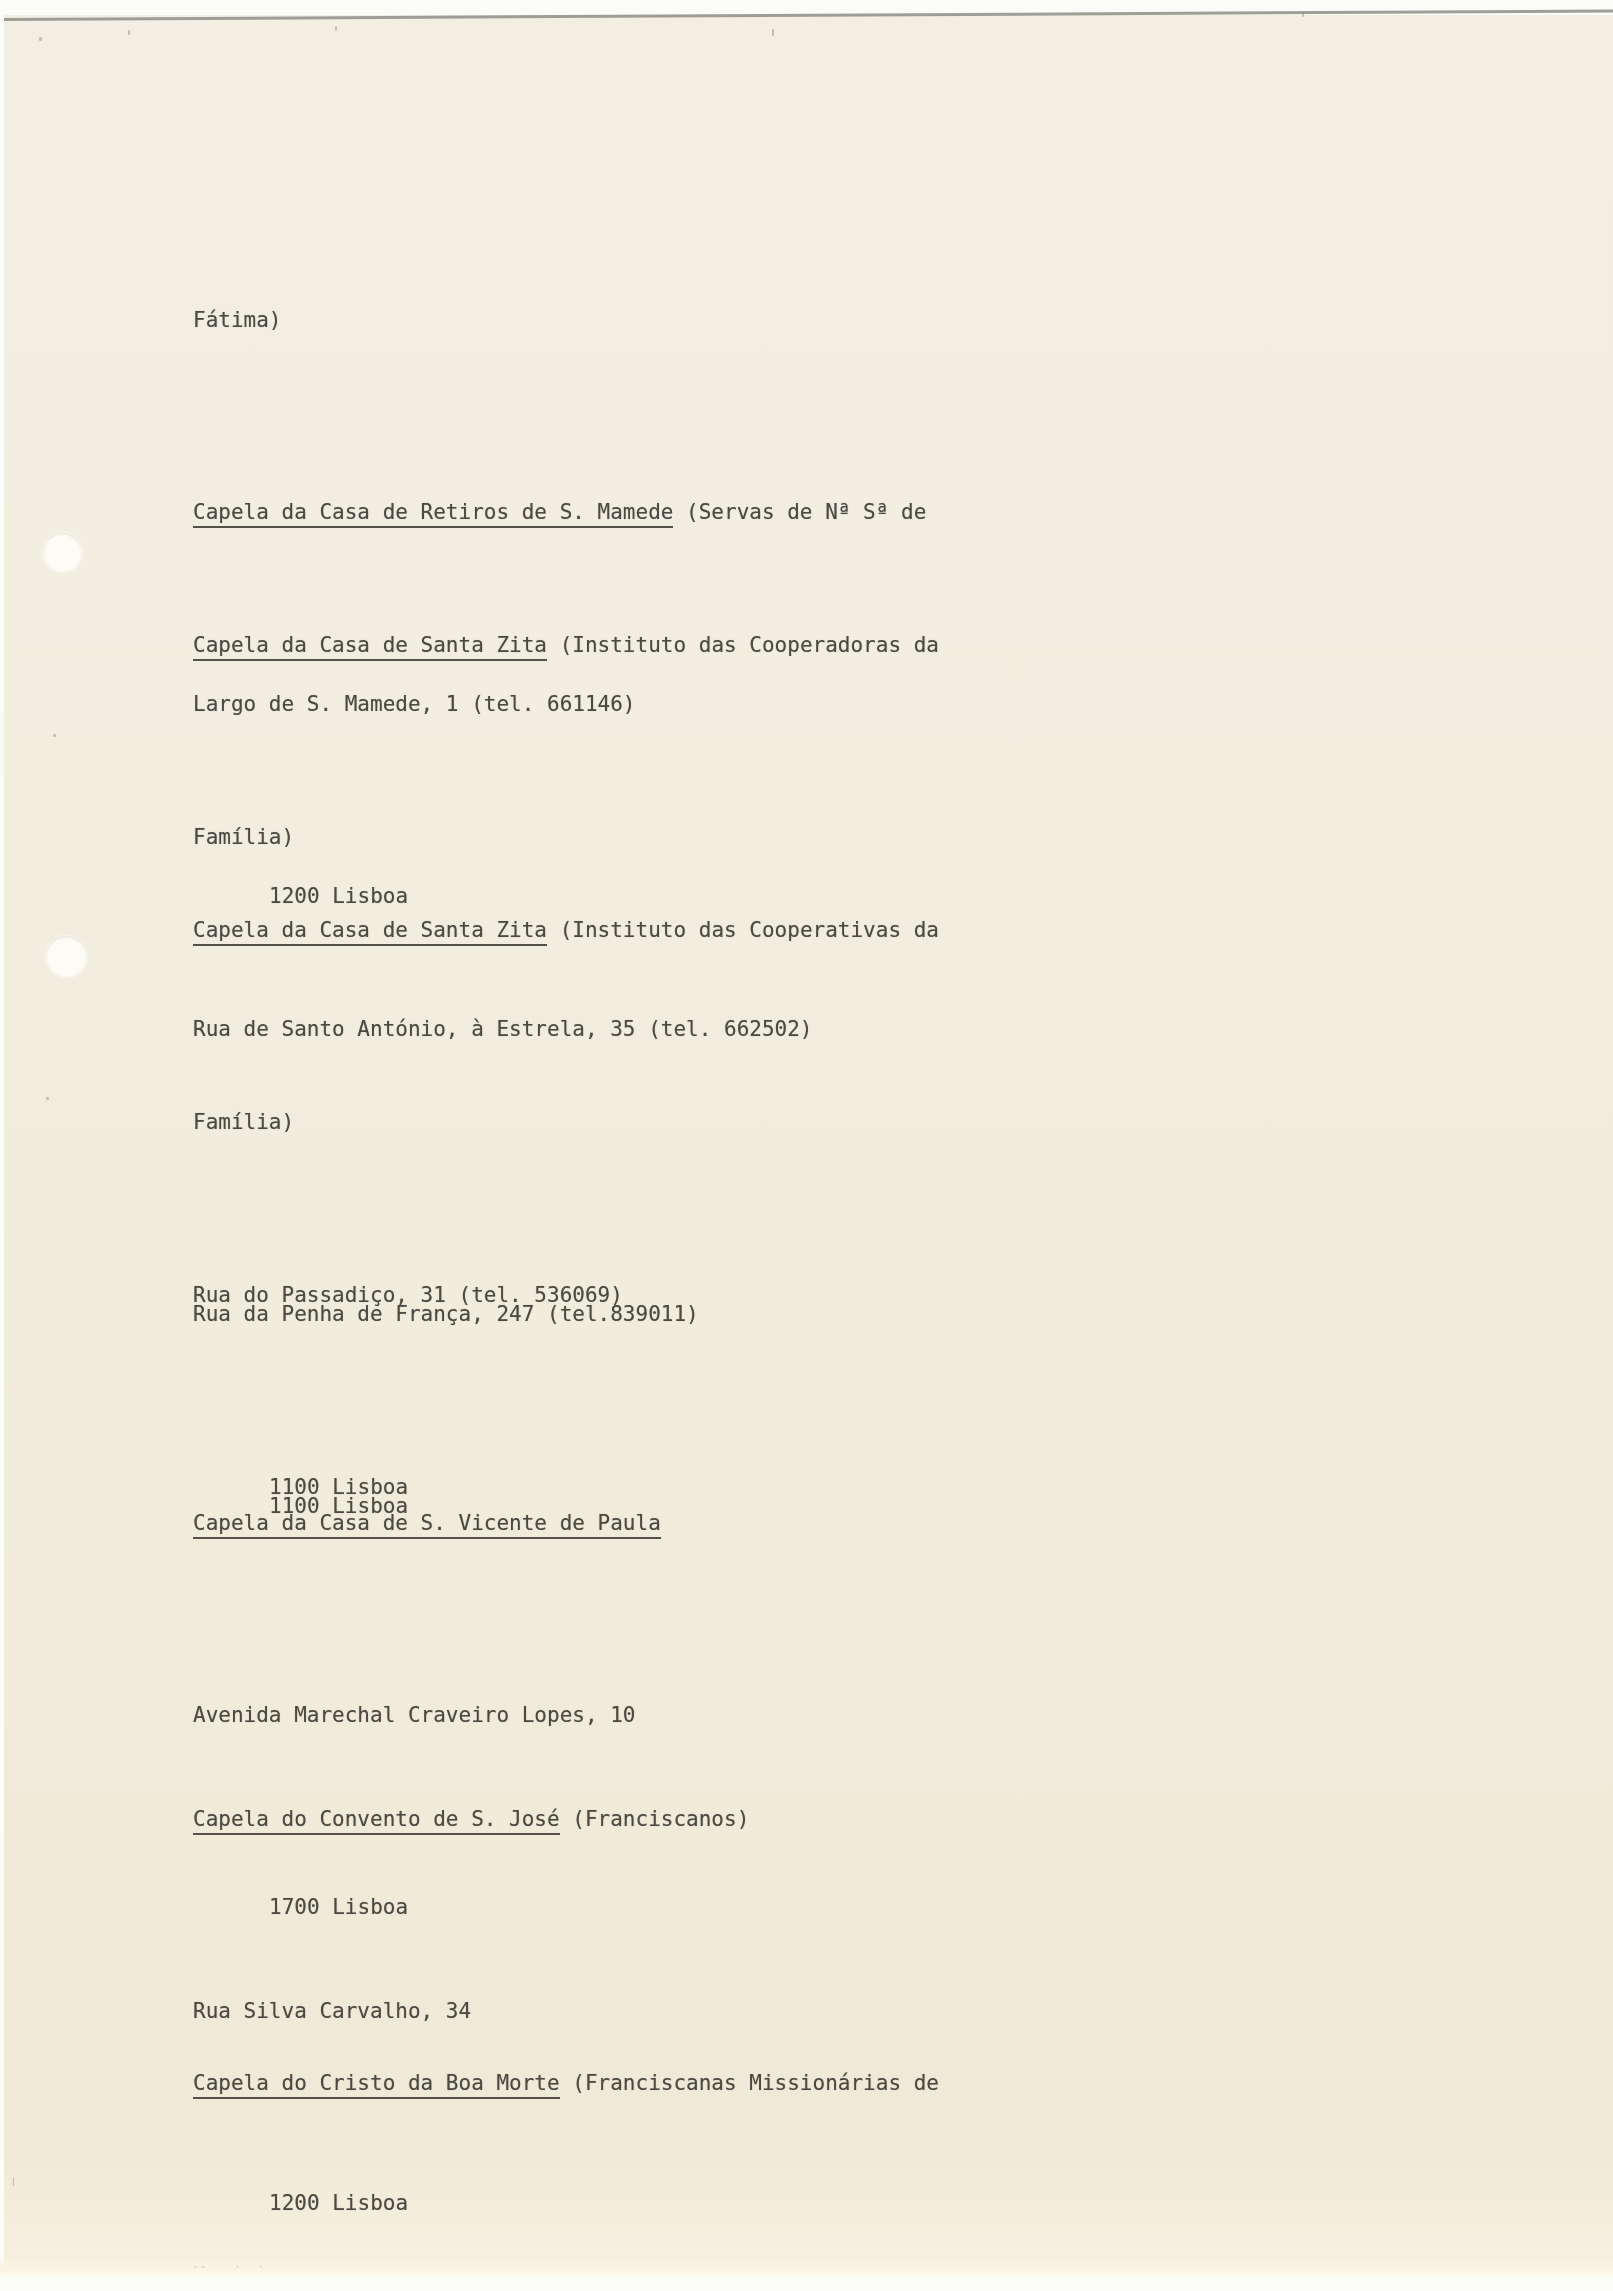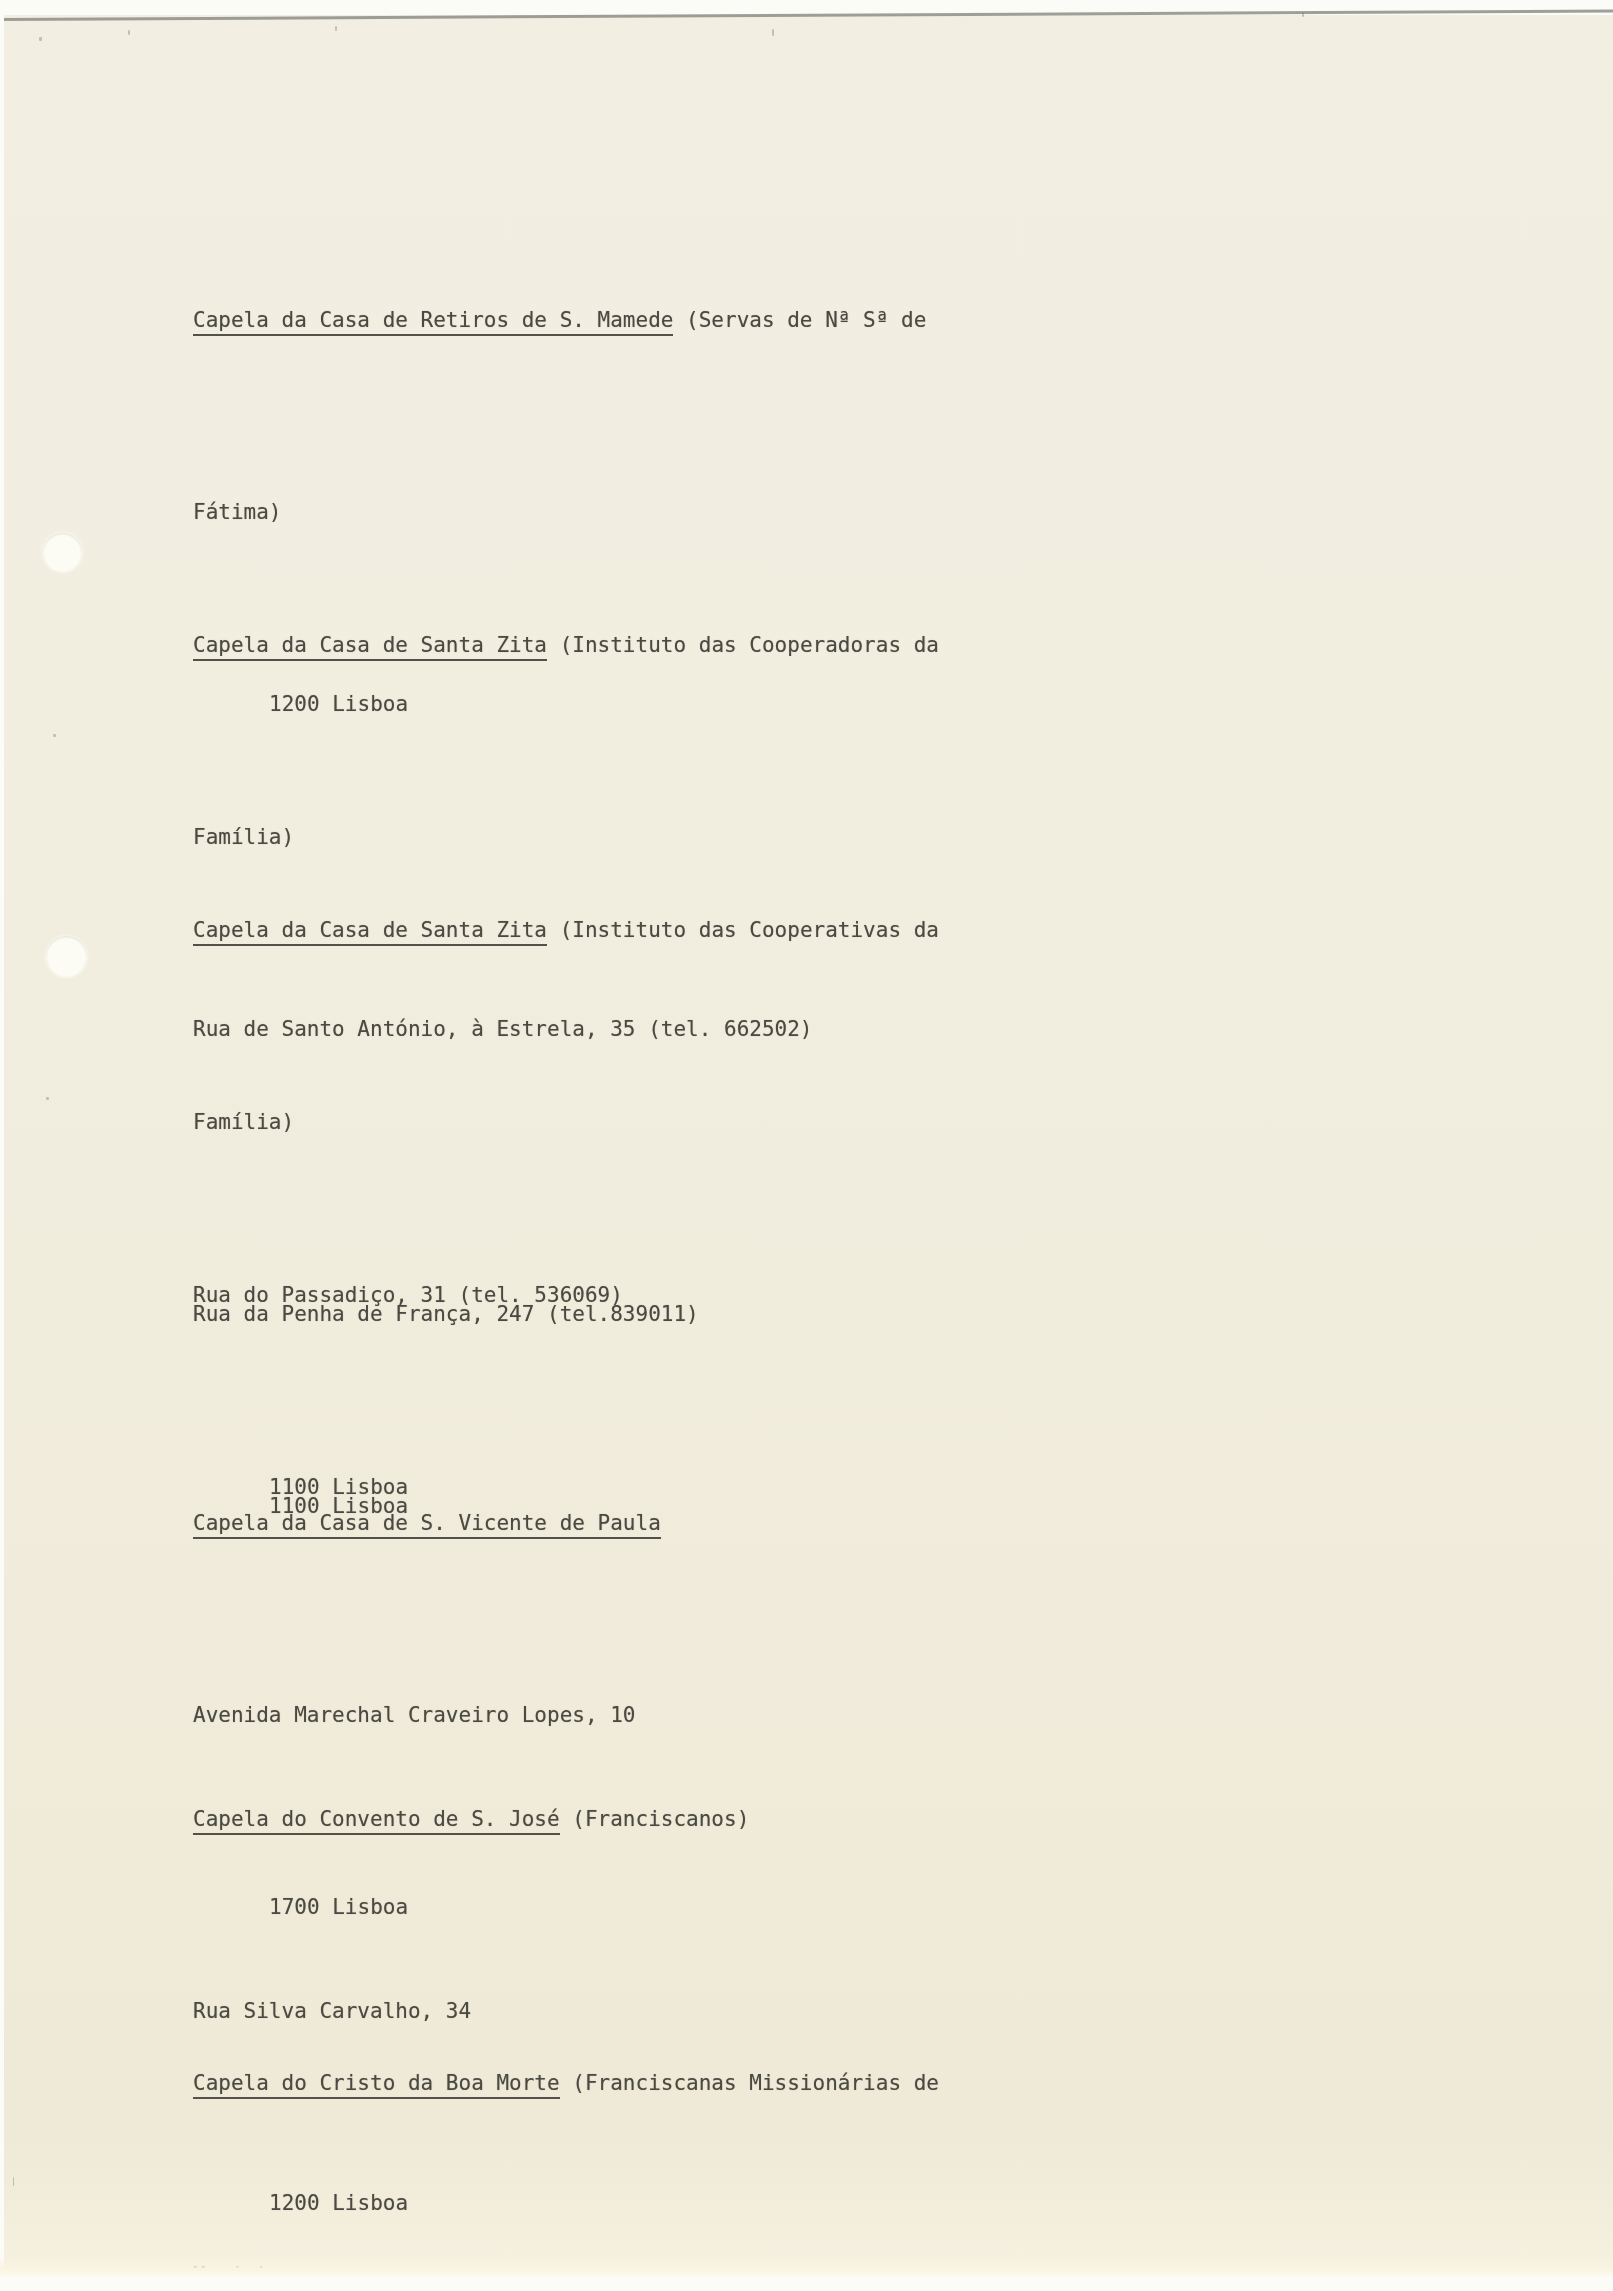"Capela da Casa de Retiros" div.line { order: before "Fátima)" -> after "Fátima)" }
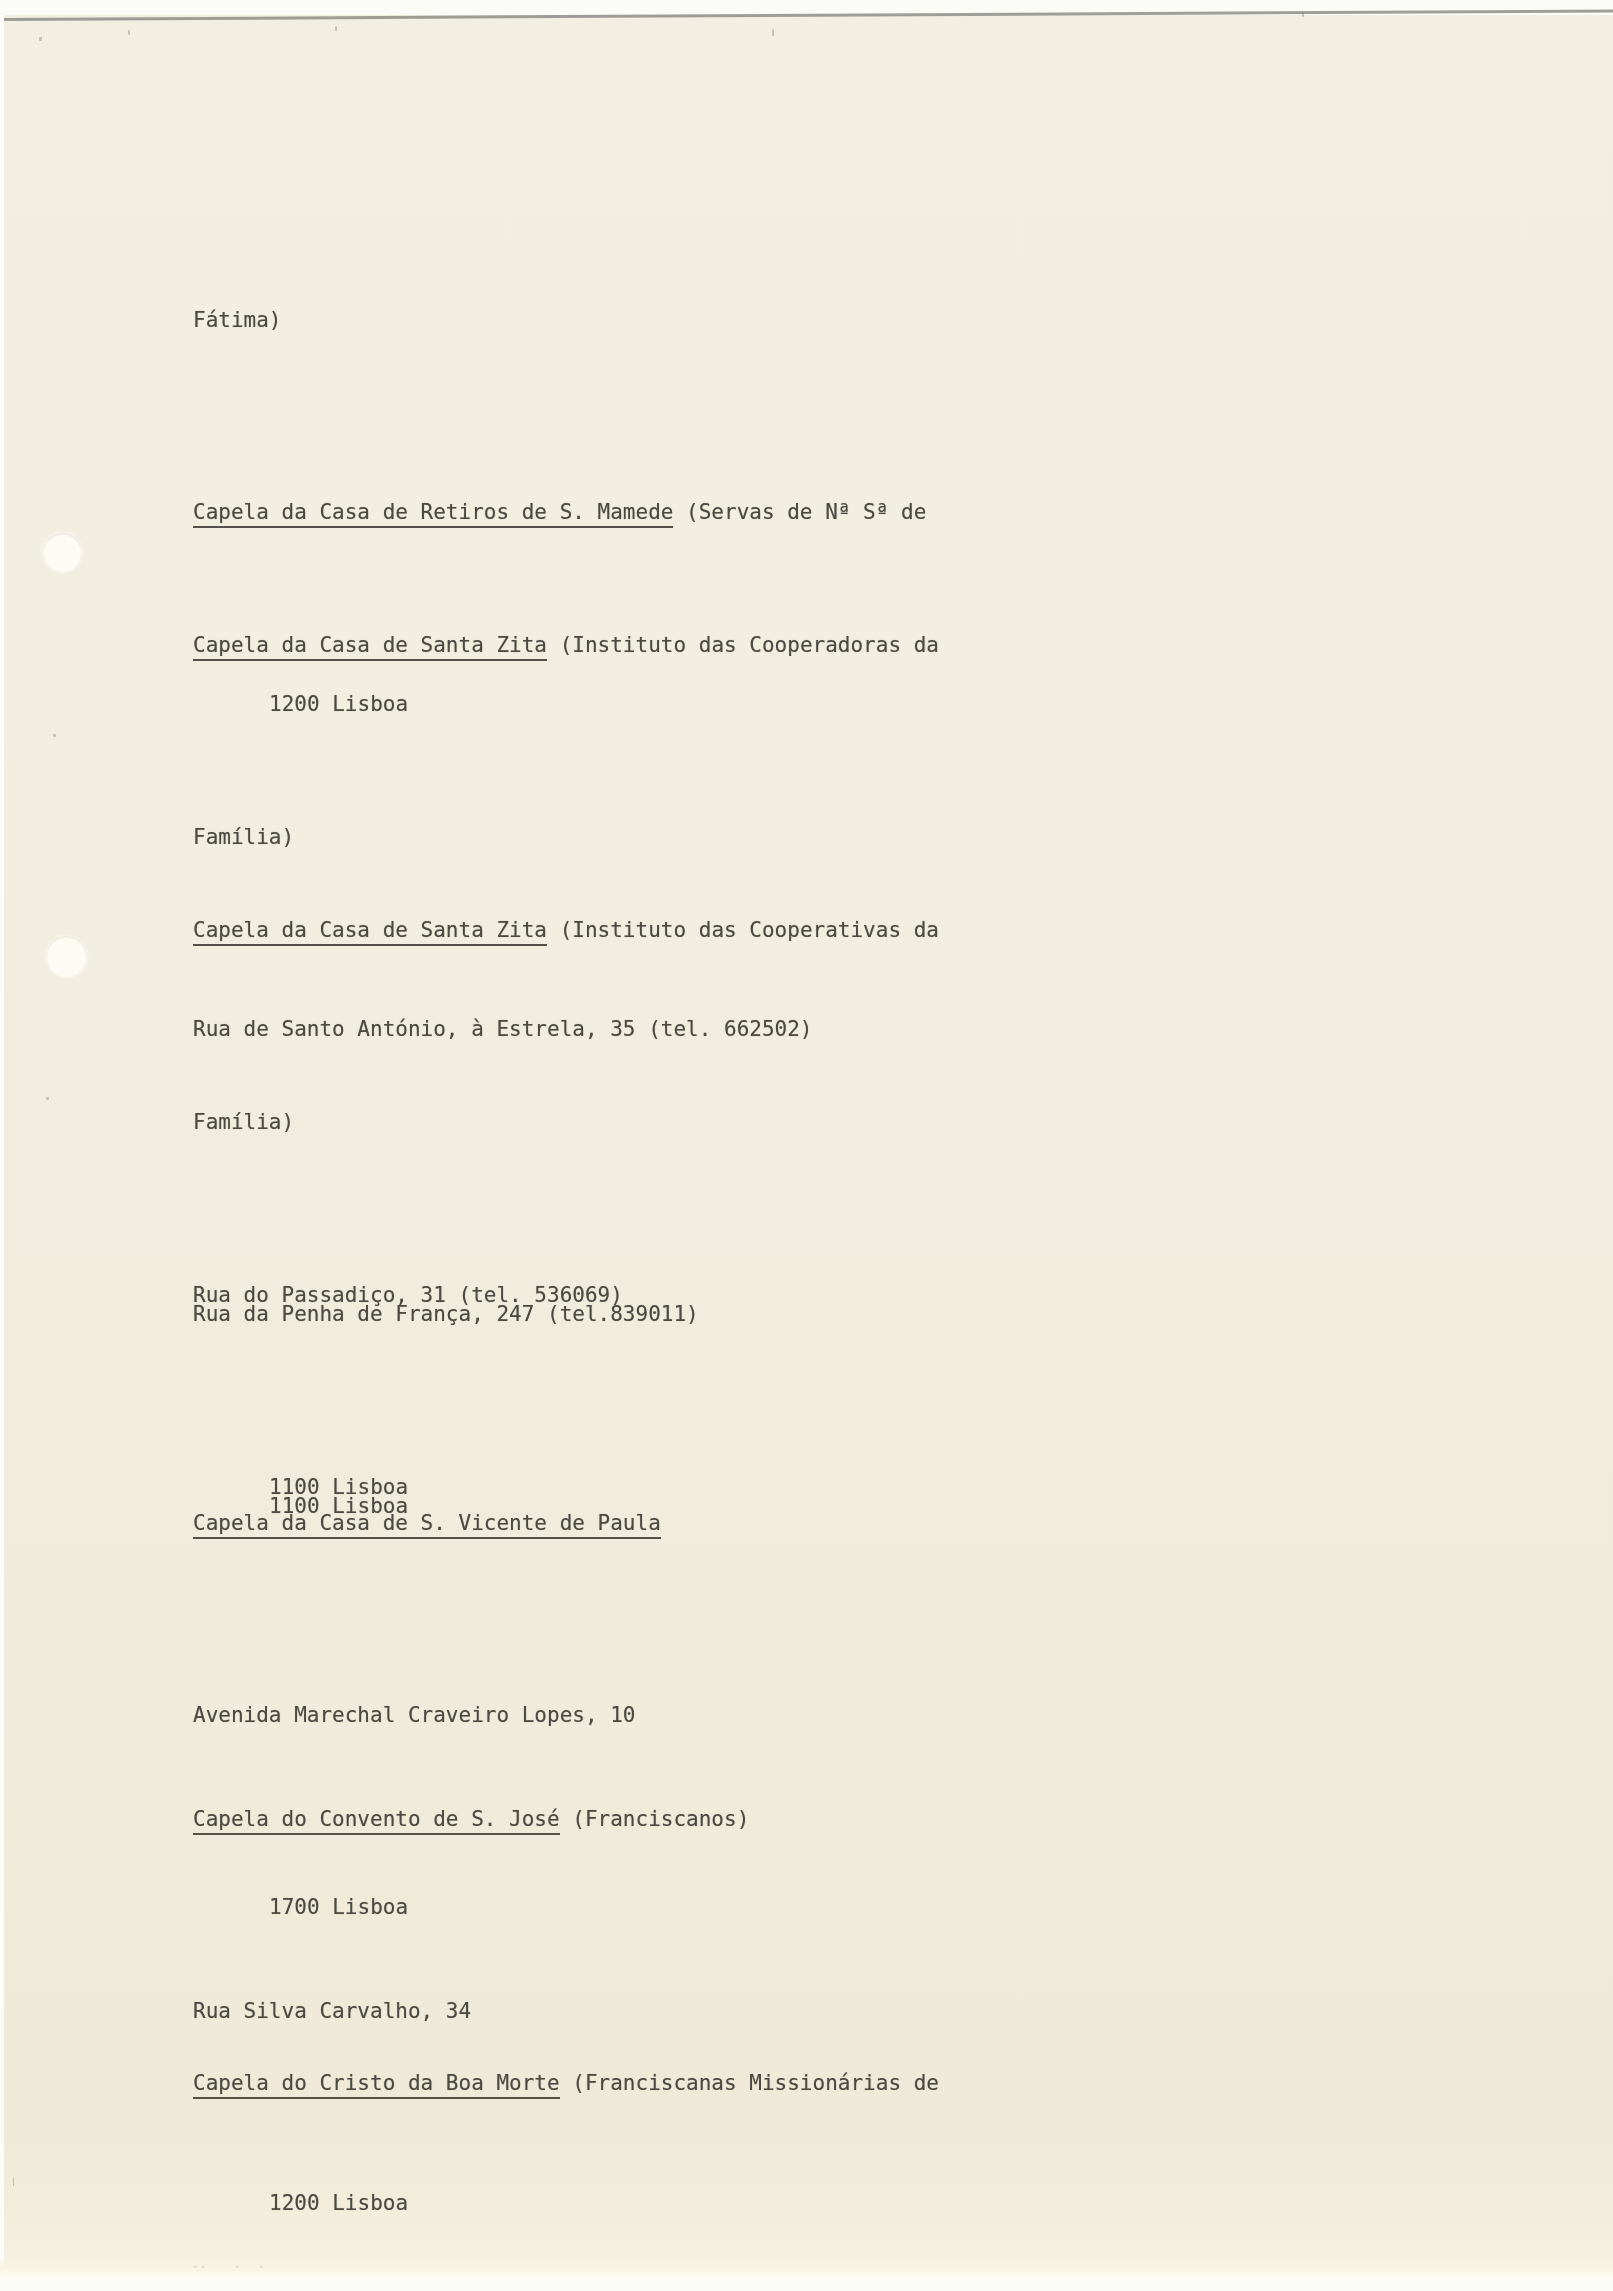"Largo de S. Mamede, 1" div.line { html: none -> <div>Largo de S. Mamede, 1 (tel. 661146)</div> }
